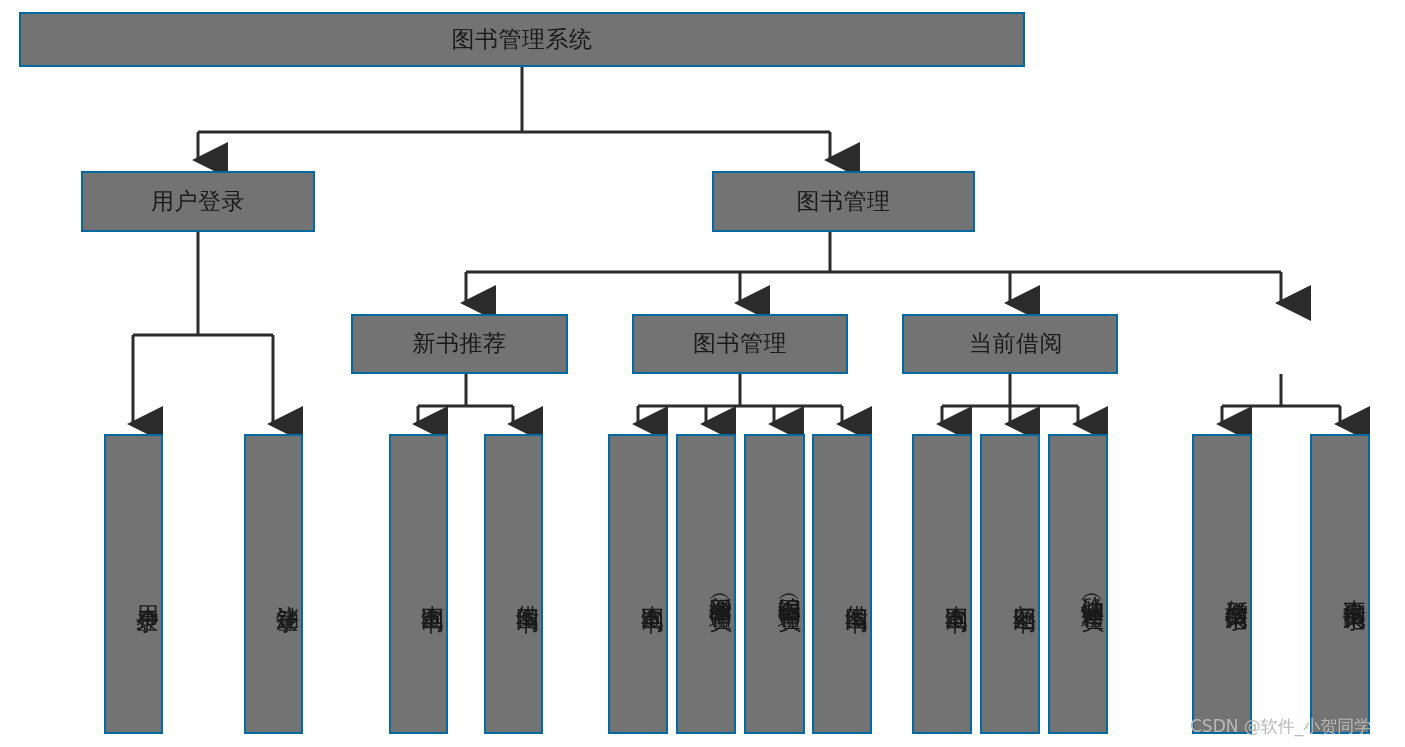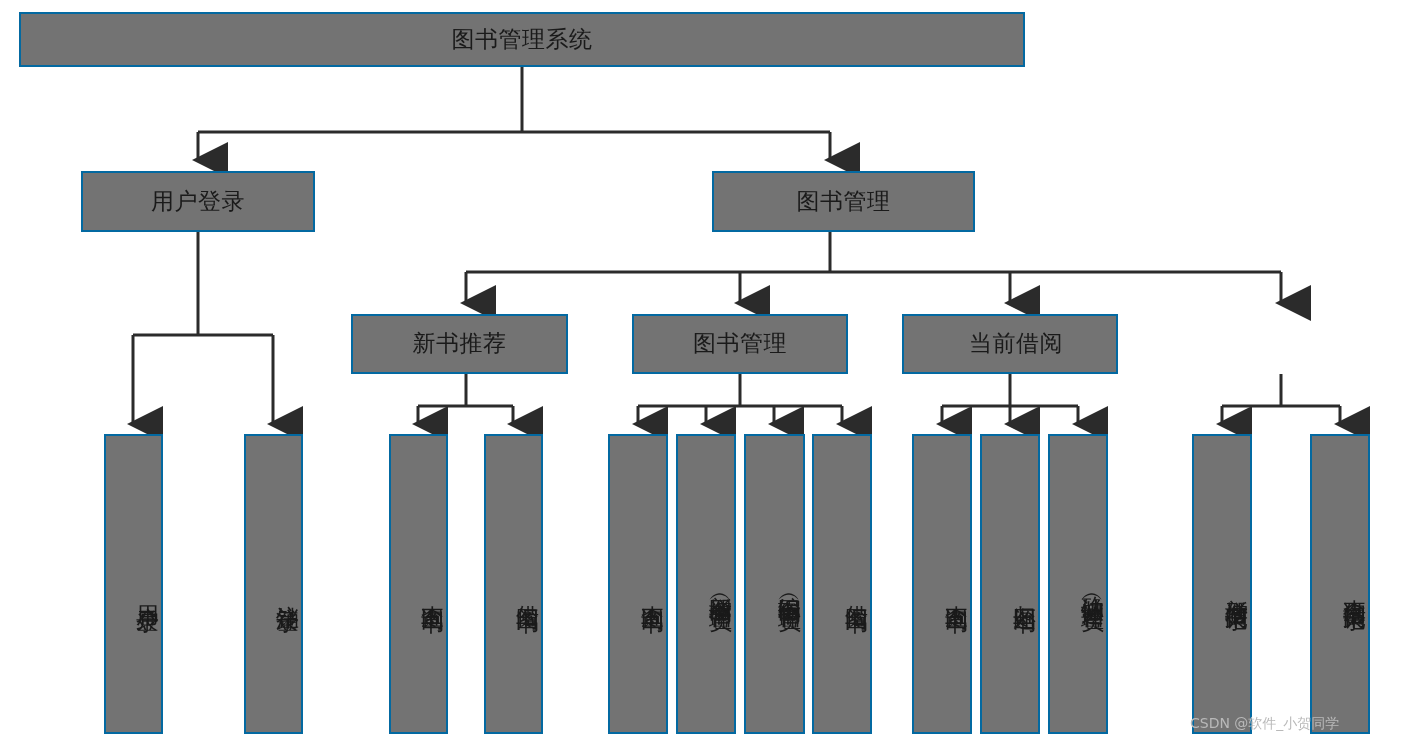"CSDN @软件_小贺同学" .watermark { font-size: 14px -> 17px }
